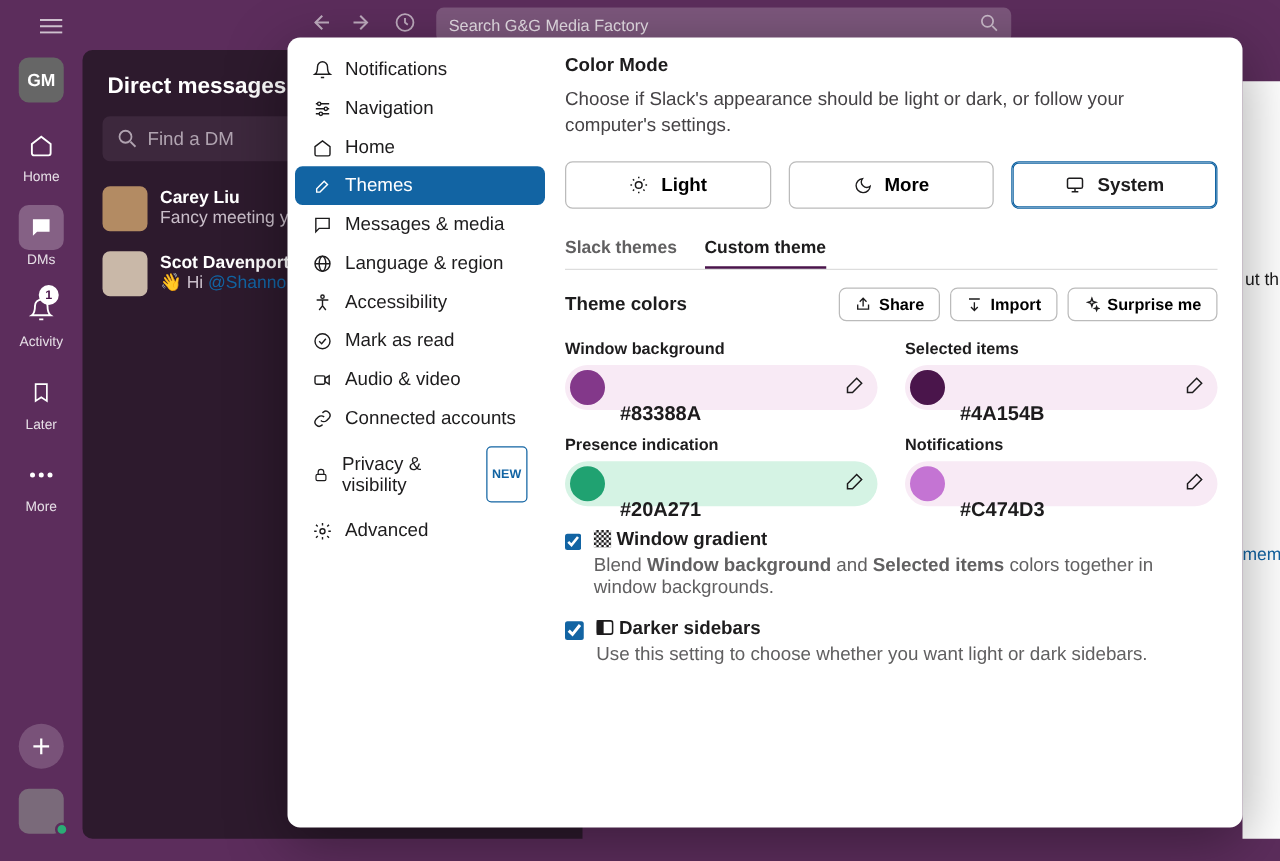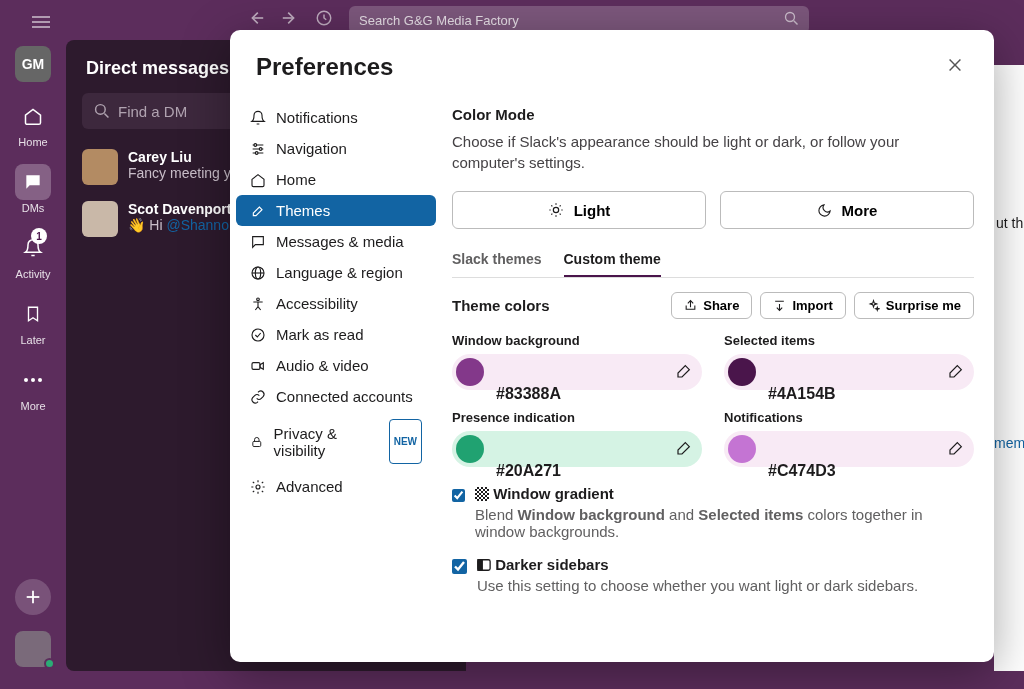"Preferences" div.modal-head { html: <div> <div>Preferences</div> <div> <svg> <line></line> <line></line> </svg> </div> </div> -> none }
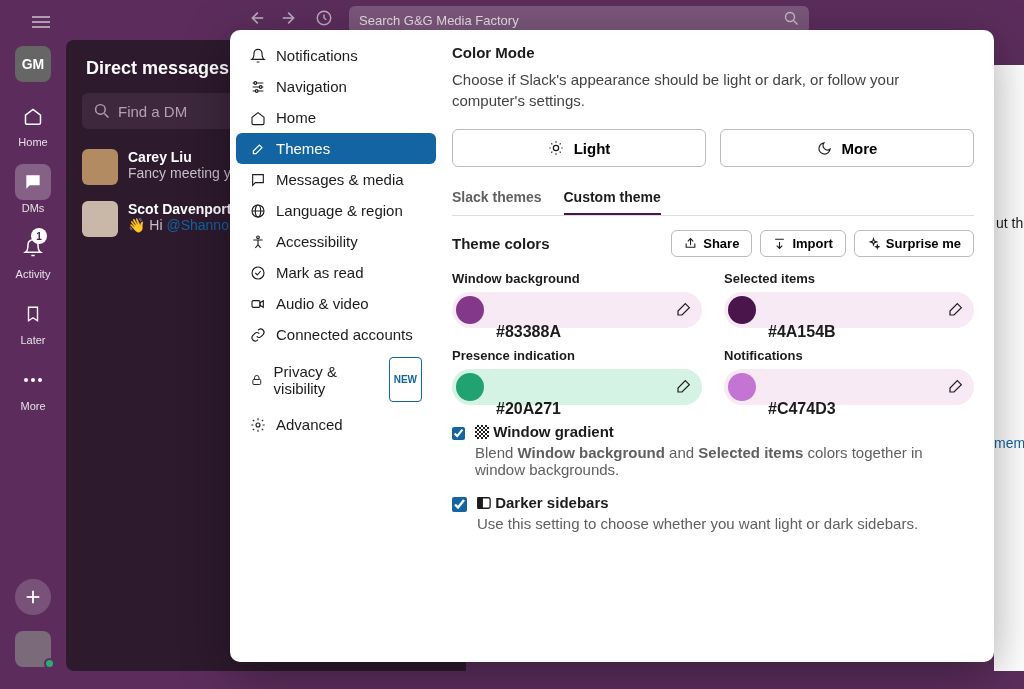"System" button.mode-btn { html: none -> <button> <svg> <rect></rect> <path></path> </svg> <span>System</span> </button> }
